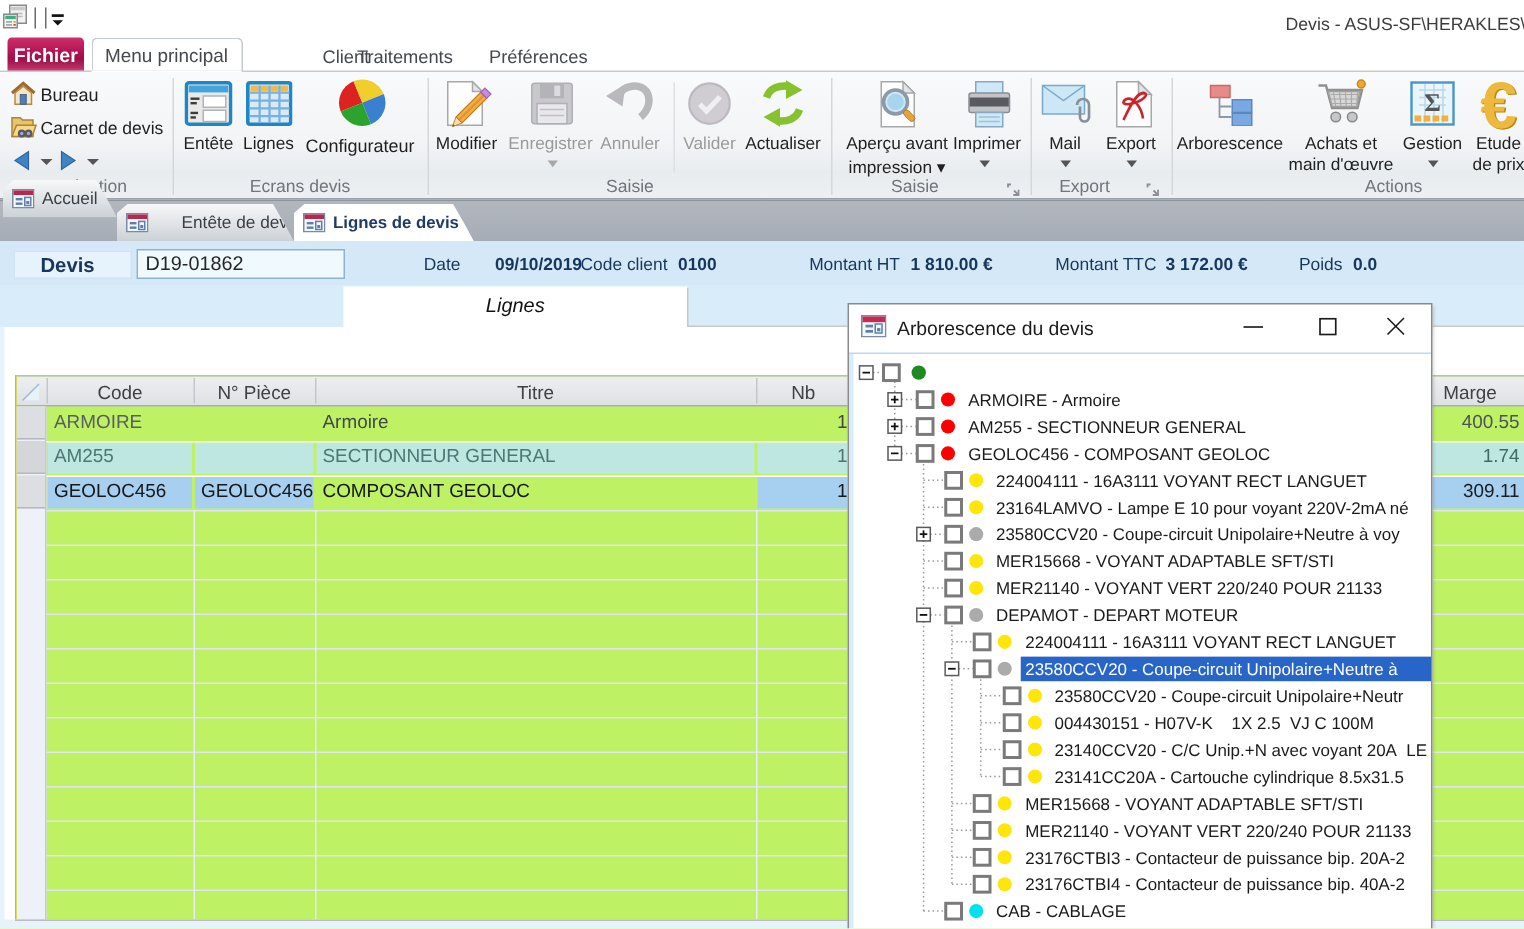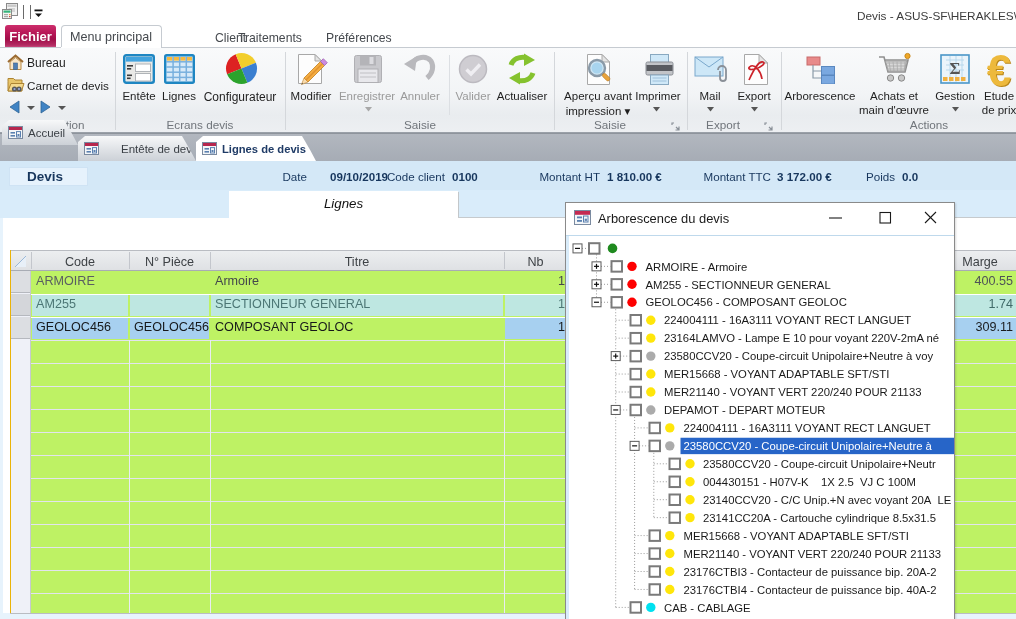"D19-01862" div.abs { html: none -> <div>D19-01862</div> }
